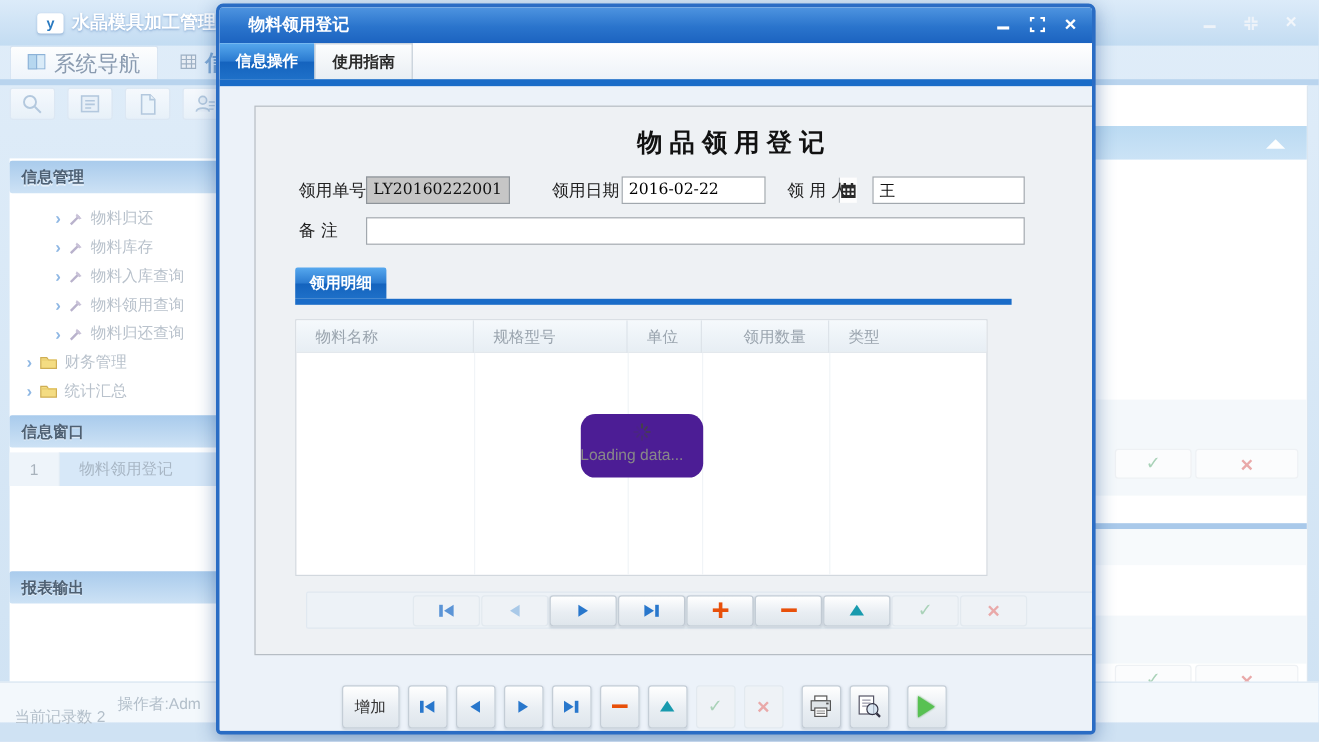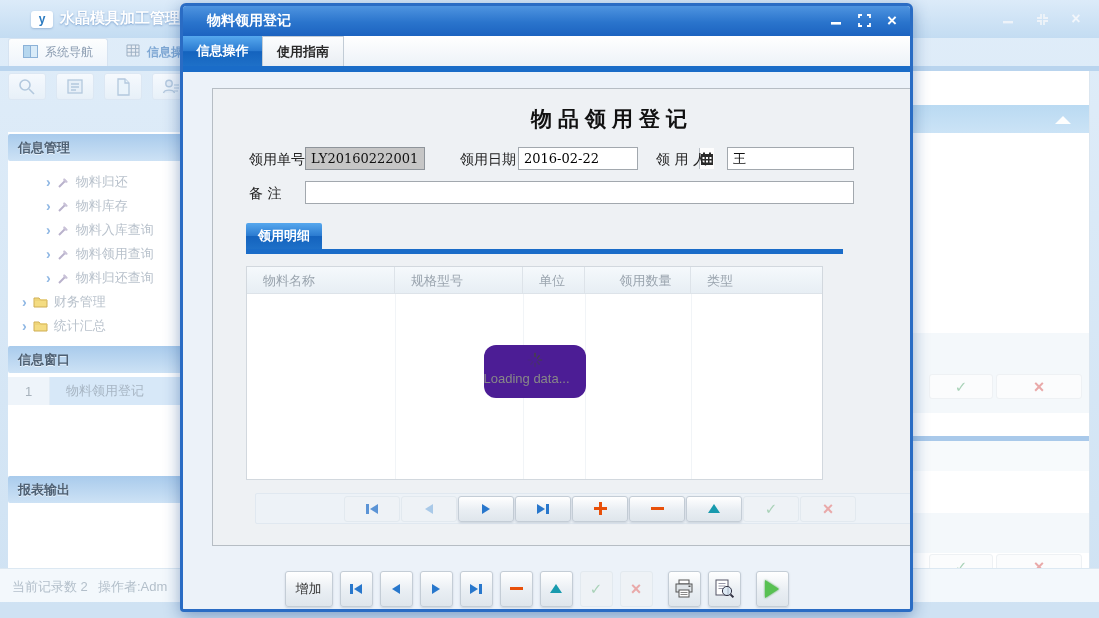"系统导航" .ribbon-tab { font-size: 12px -> 18px }
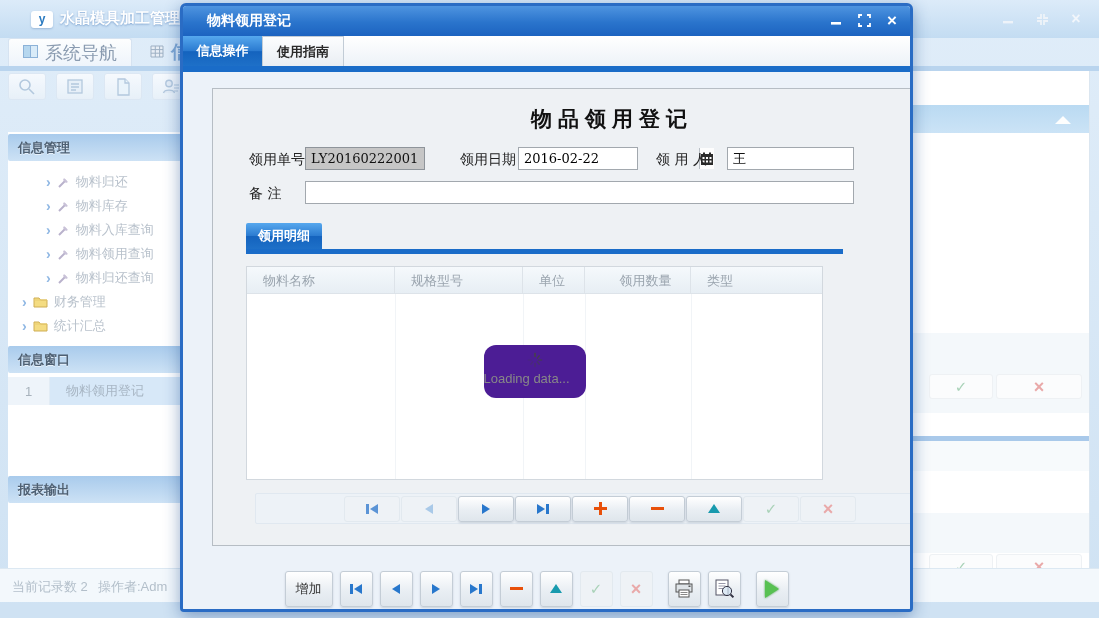"当前记录数 2" .status-records { top: 9px -> 20px }
